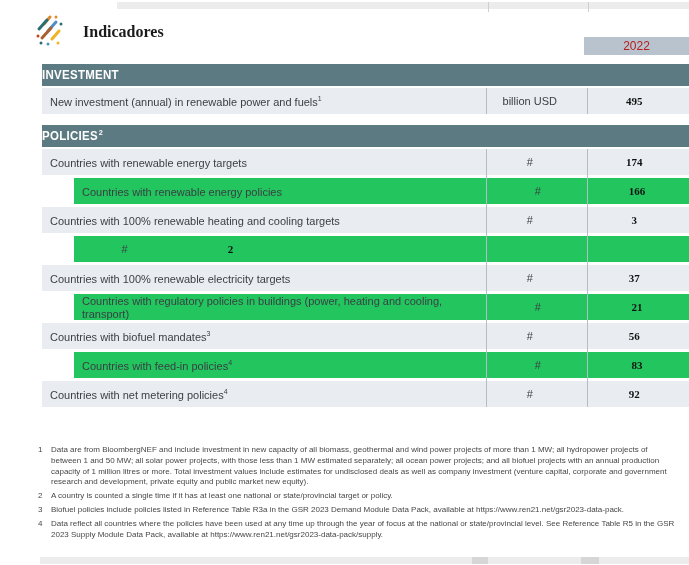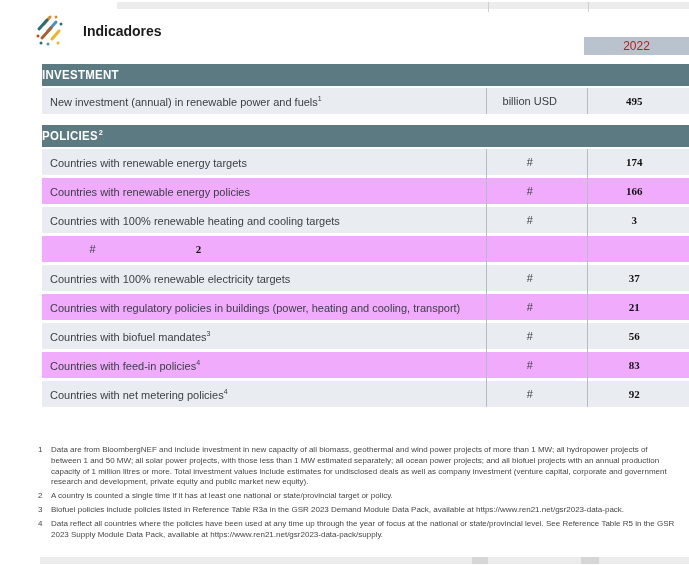"Indicadores" .page-title { font-family: none -> Liberation Serif, serif; font-size: 14px -> 16px }
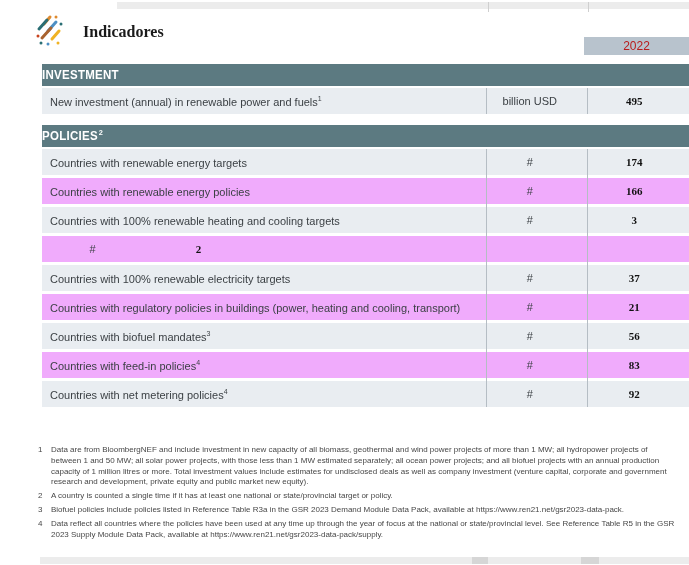"Countries with renewable energy policies" .row.white { background: #f0abfc -> #22c55e; margin-left: none -> 32px }
